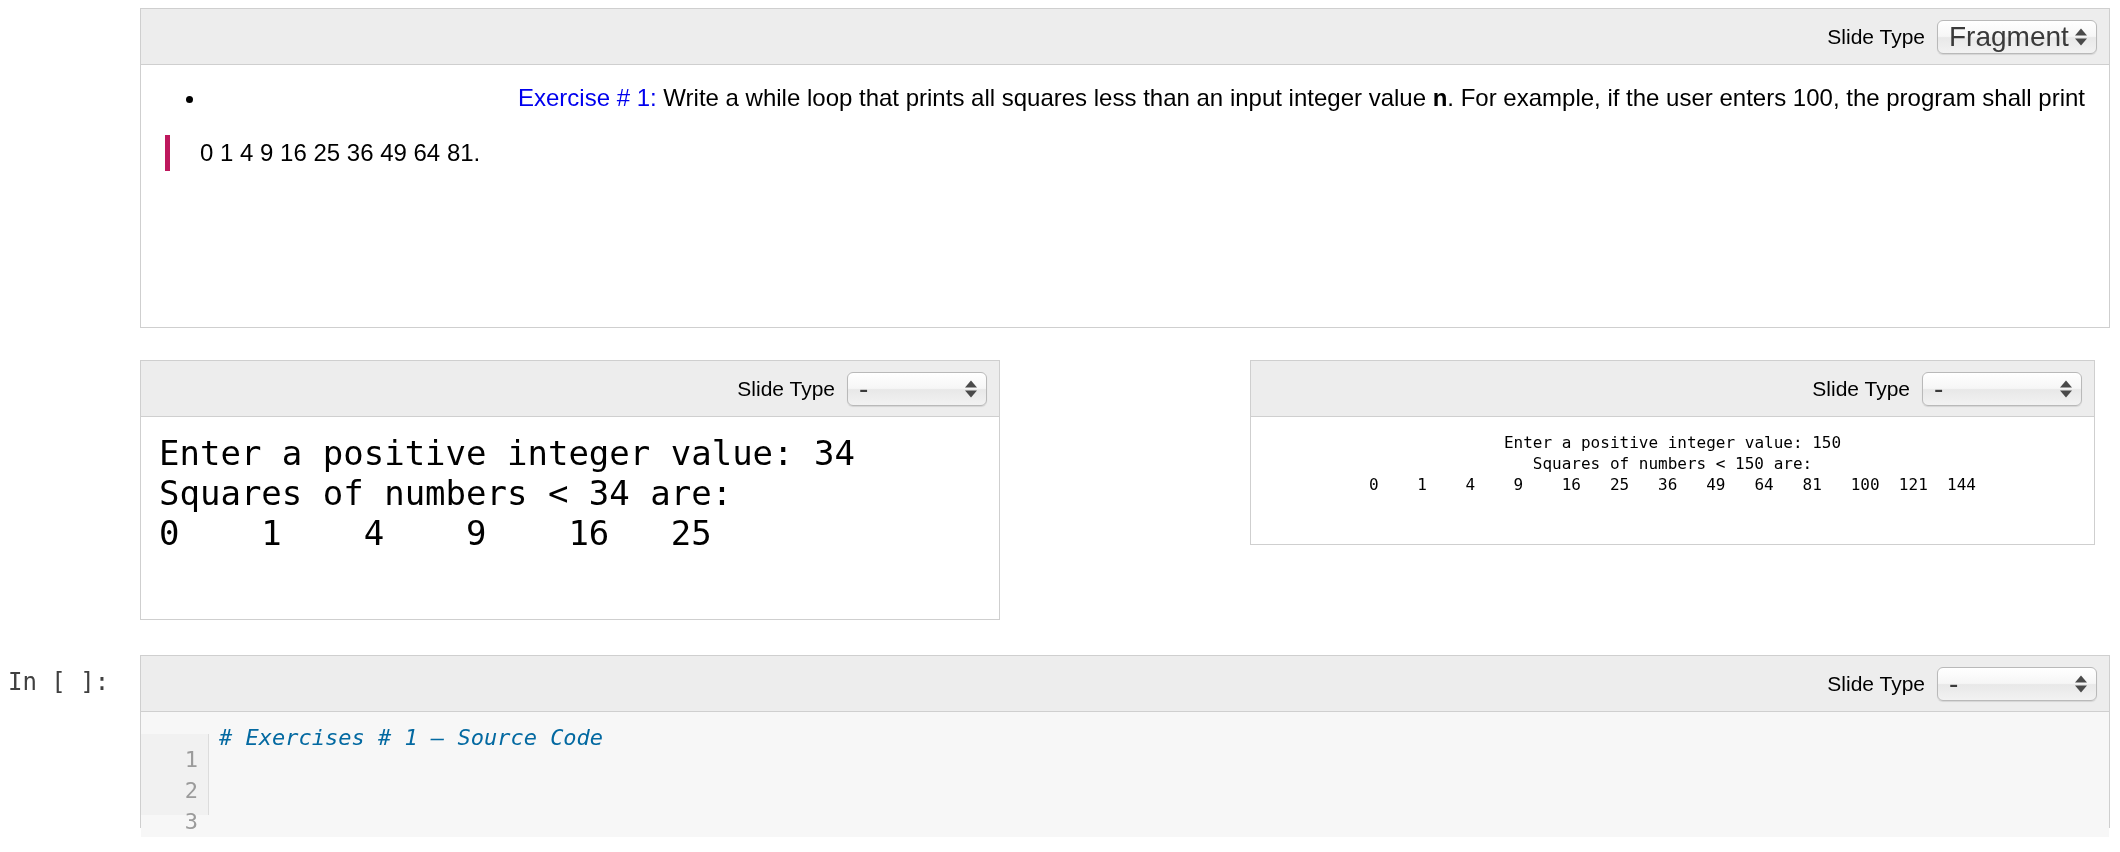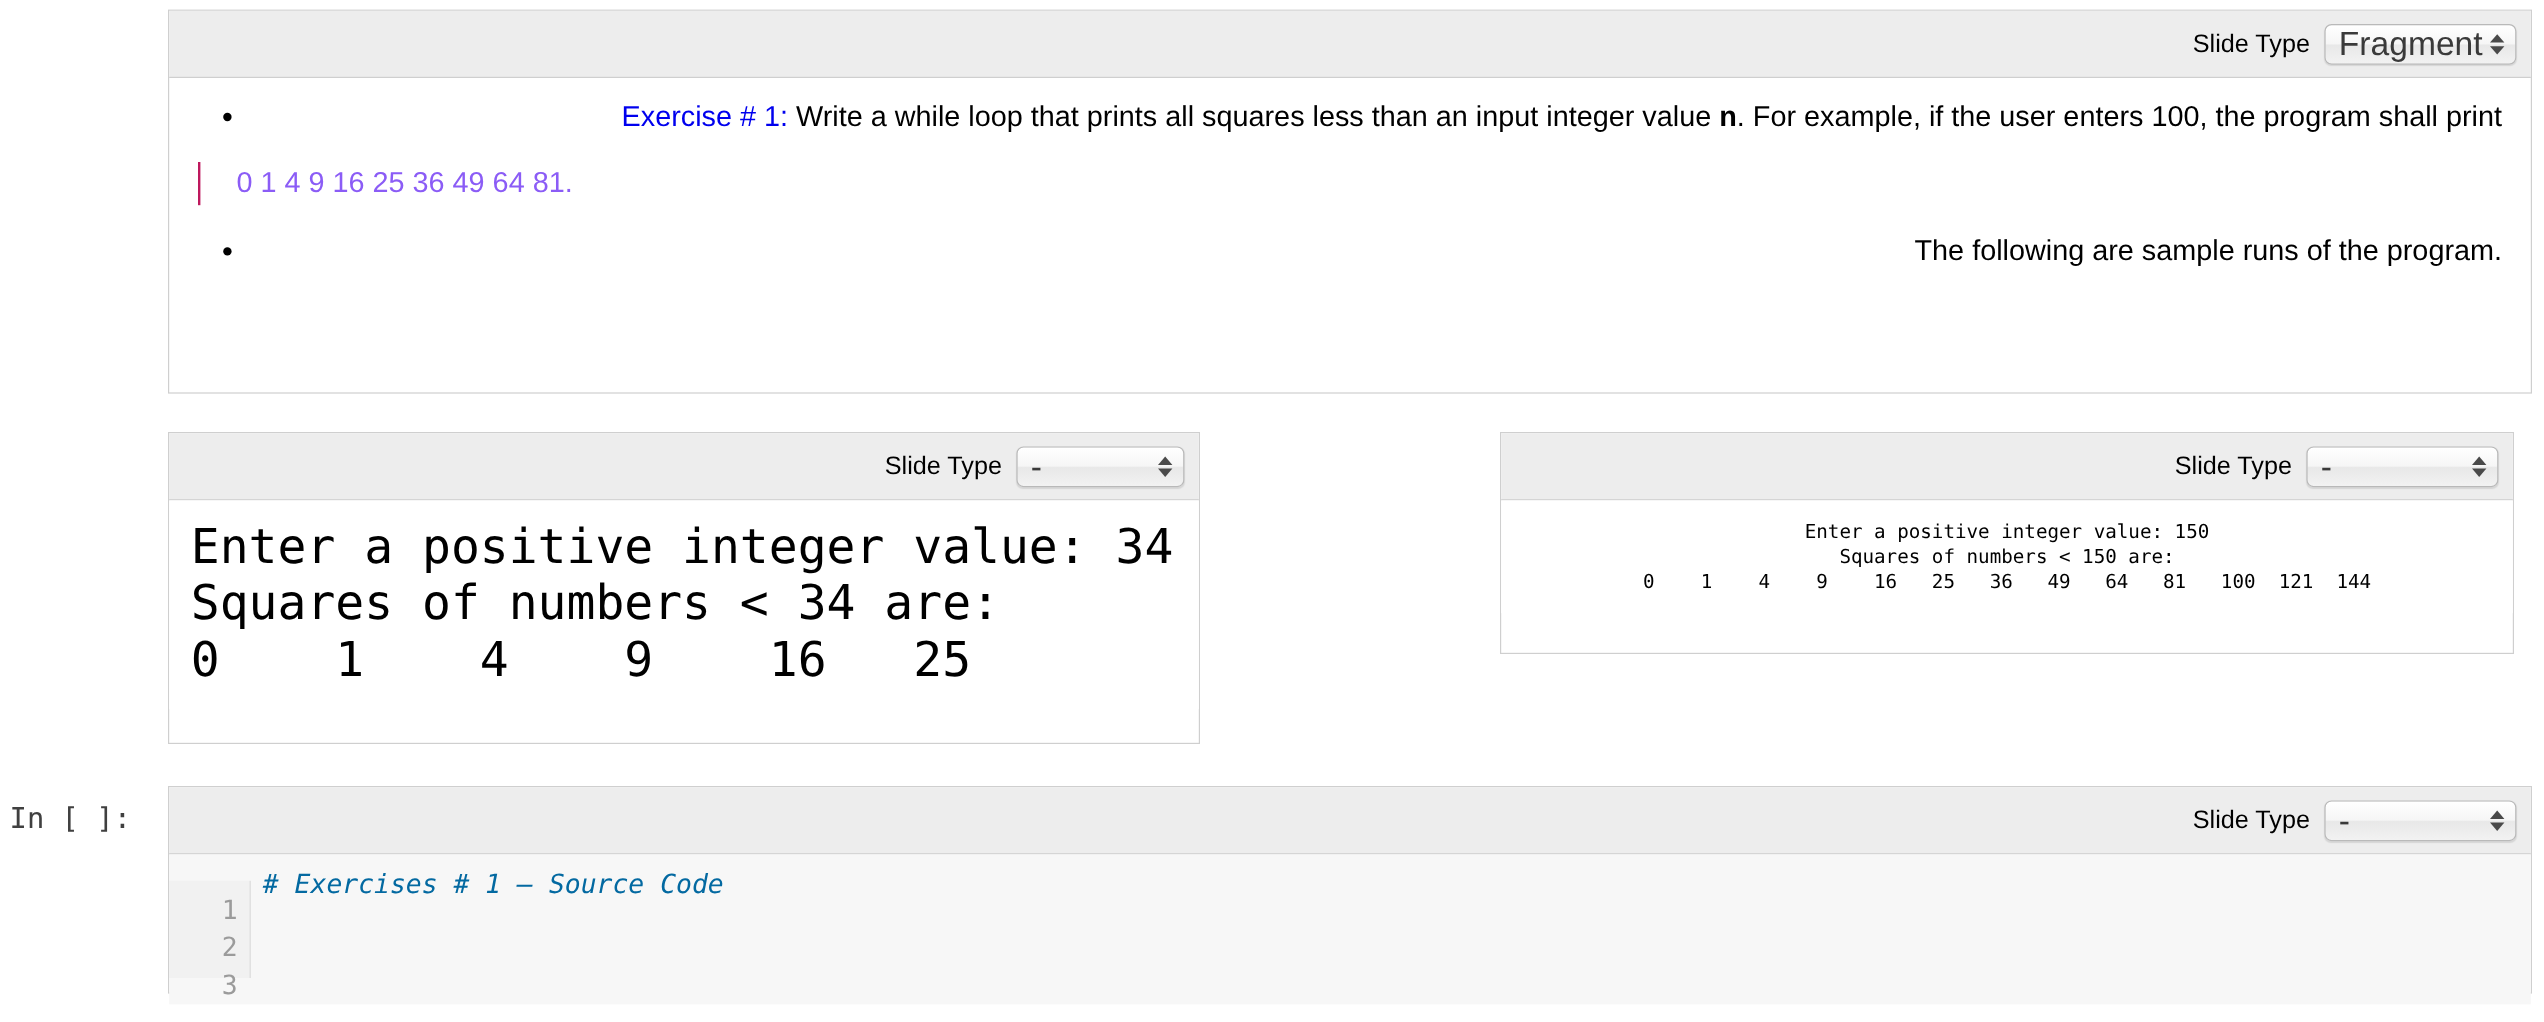"0 1 4 9 16 25 36 49 64 81." blockquote.md-quote { border-left: 2px solid #be185d -> 5px solid #be185d; color: #8b5cf6 -> #000000 }
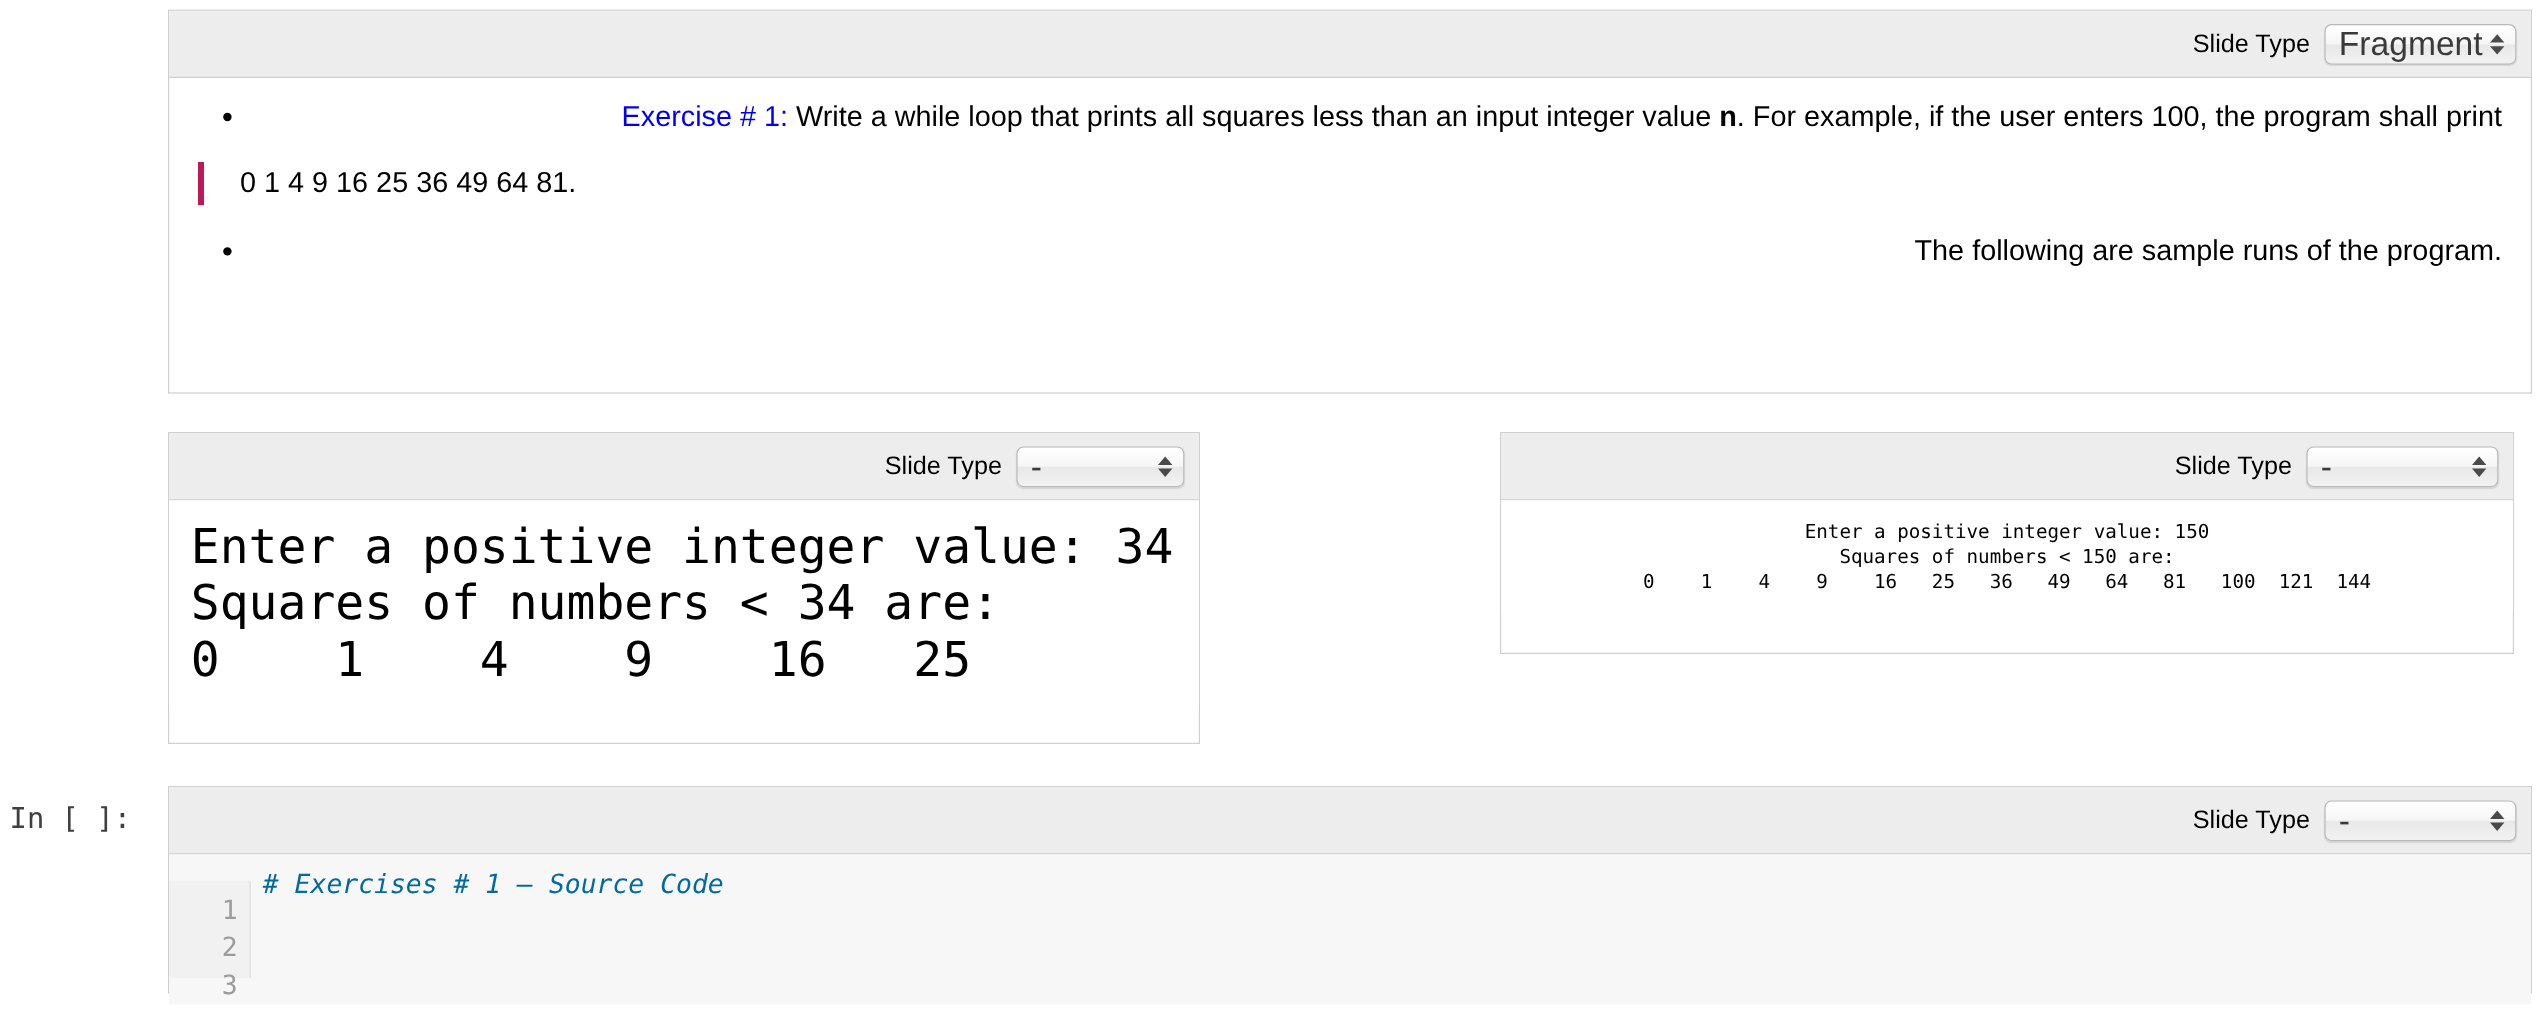"The following are sample runs" ul.md-list { html: <ul> <li>The following are sample runs of the program.</li> </ul> -> none }
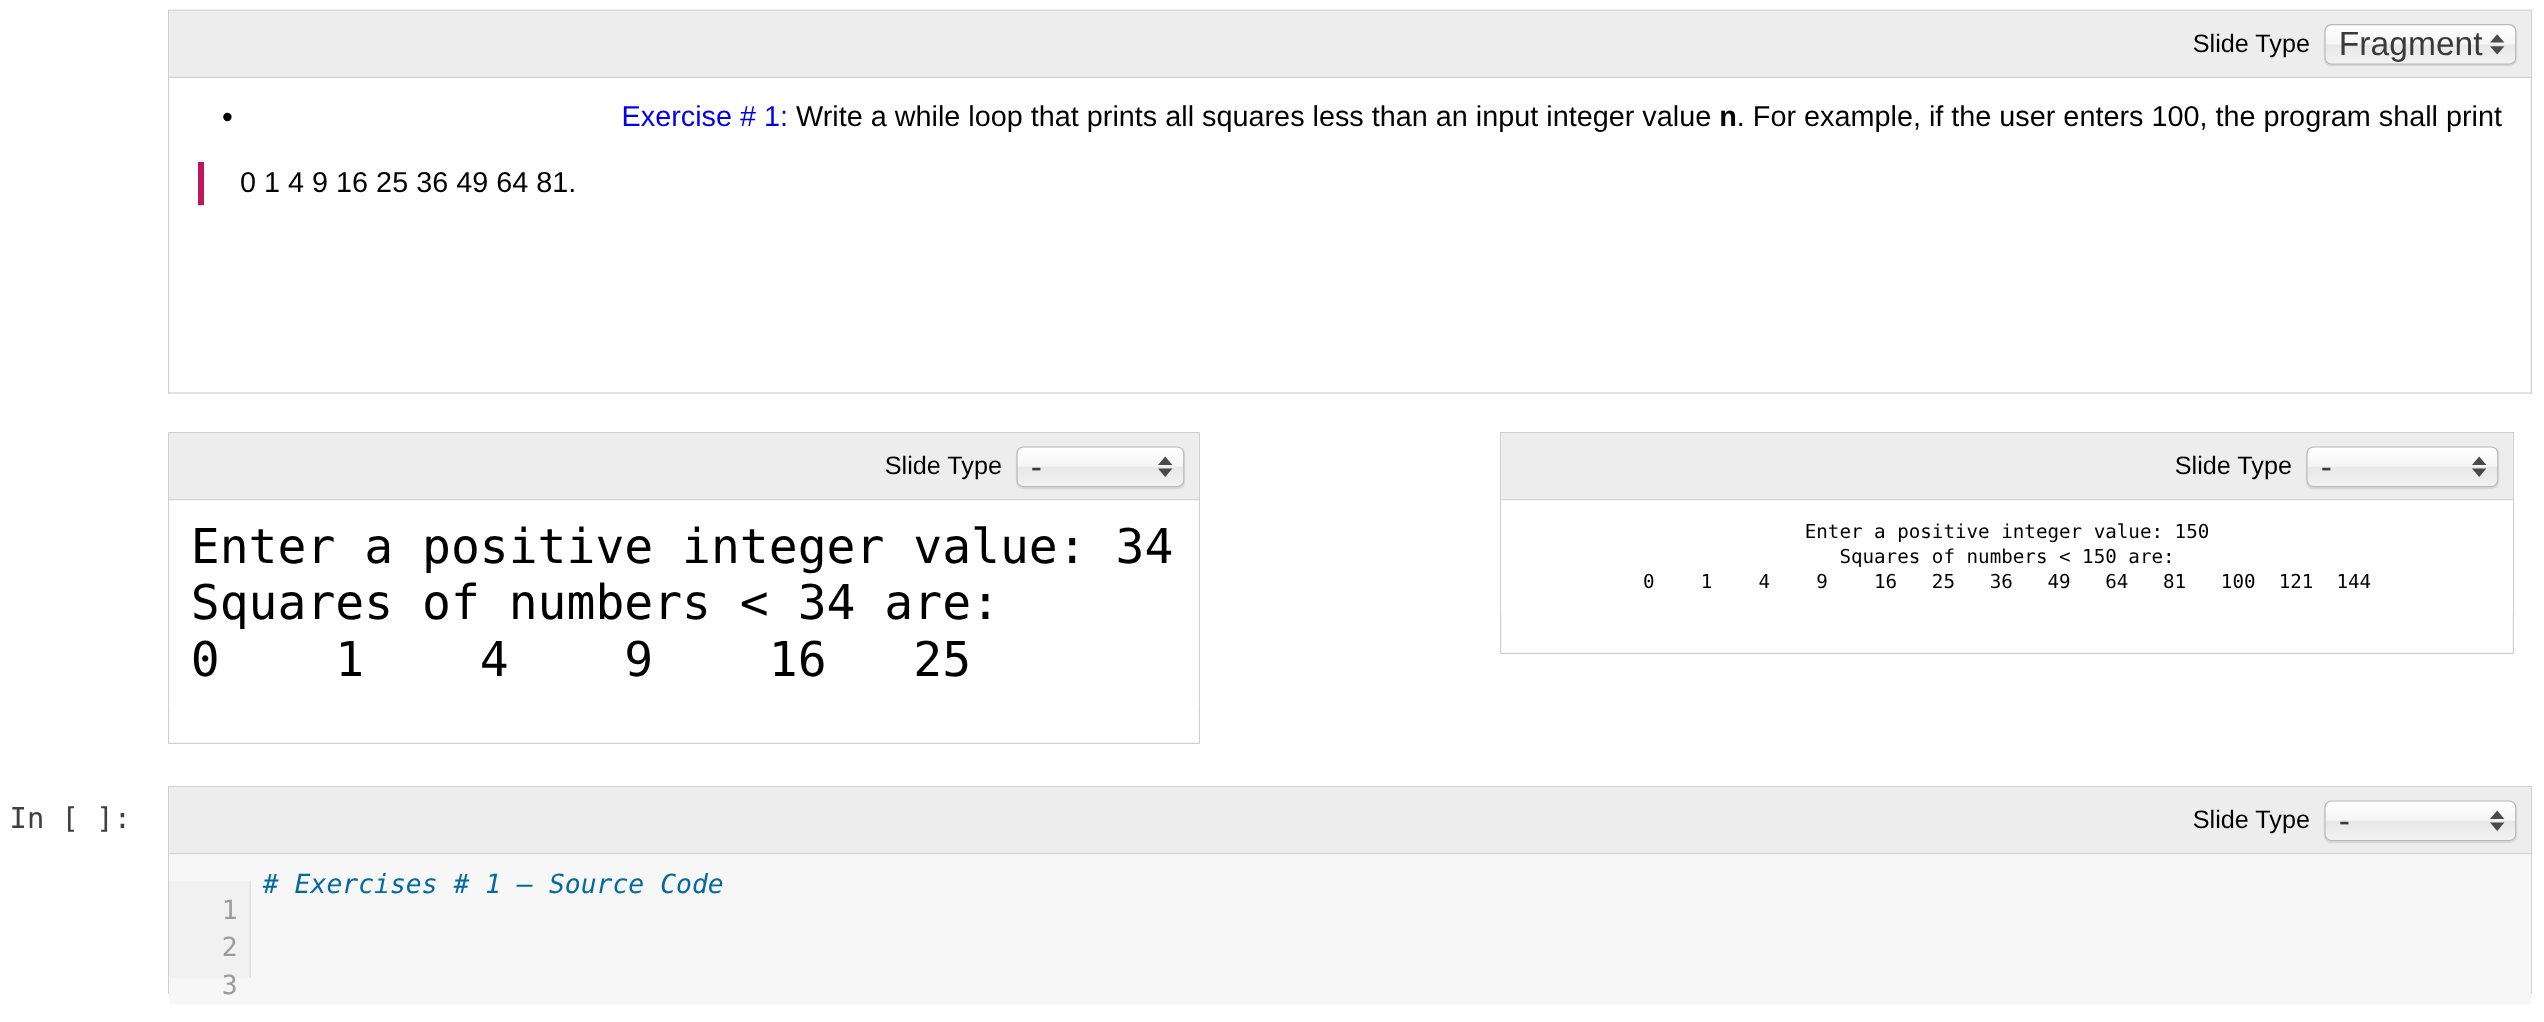"Enter a positive integer value: 34" pre.out-text.big { font-size: 40px -> 34px }
